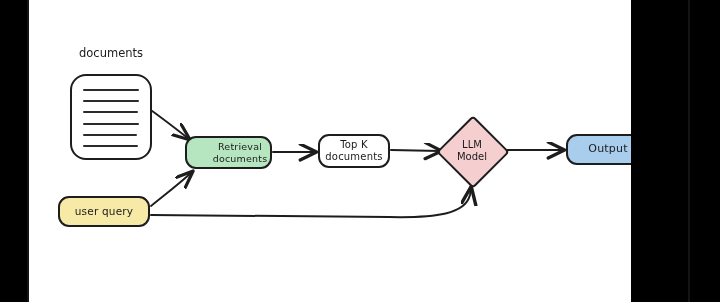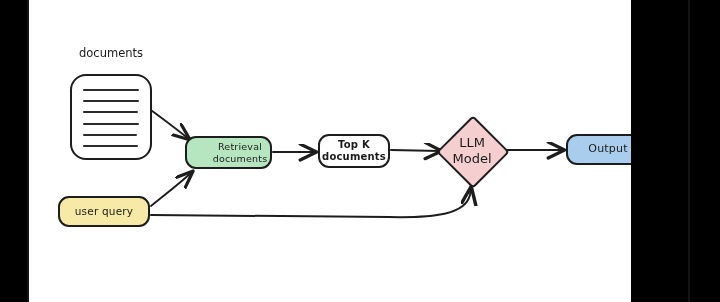"Top K" .n-topk { font-weight: bold -> none }
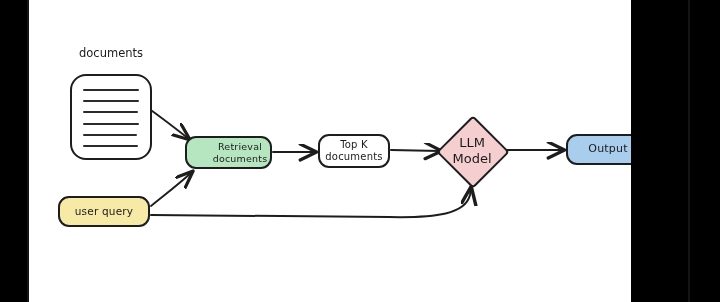"LLM" .diamond-label { font-size: 13px -> 10px }
